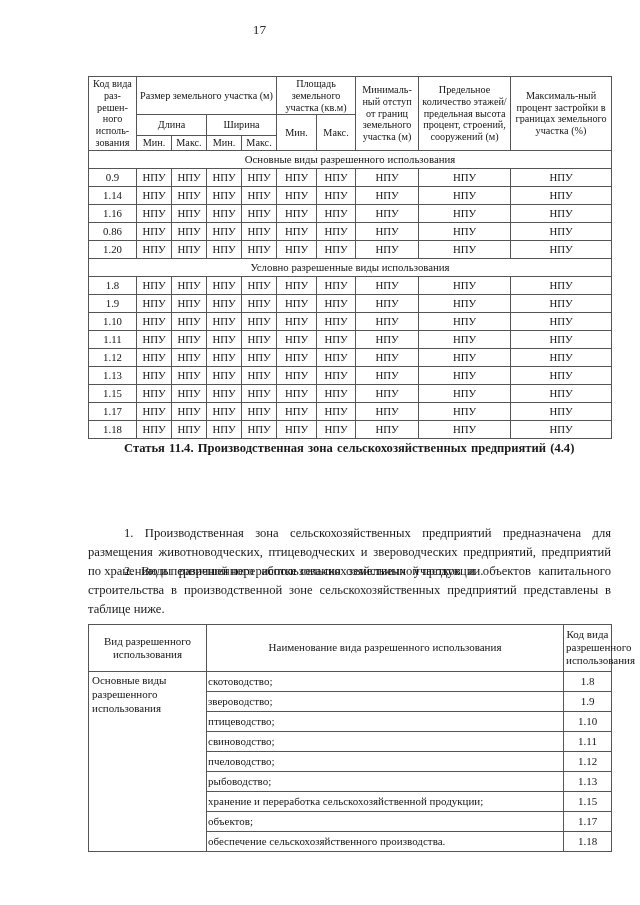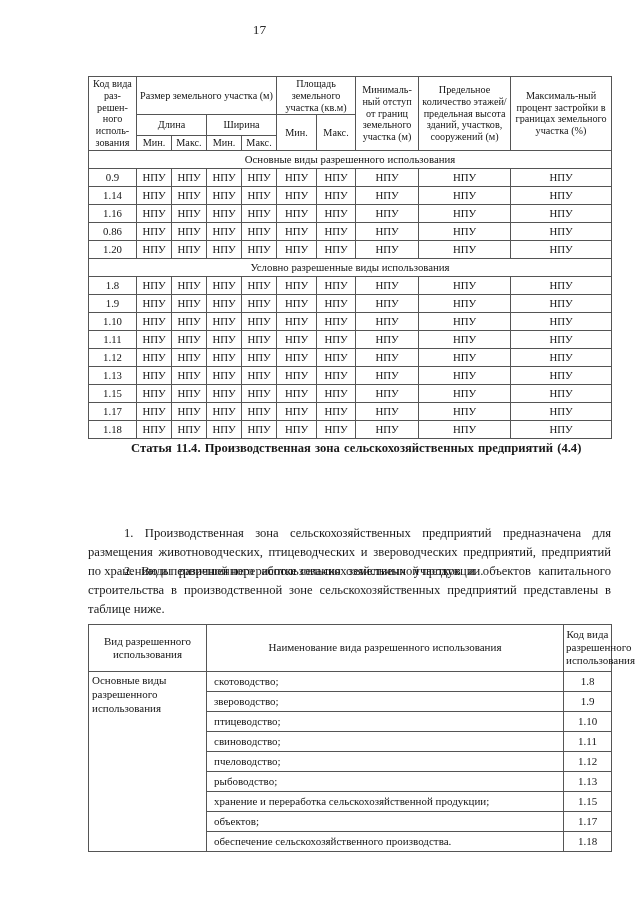"Предельное количество этажей/ предельная" th { text: зданий, участков -> процент, строений }
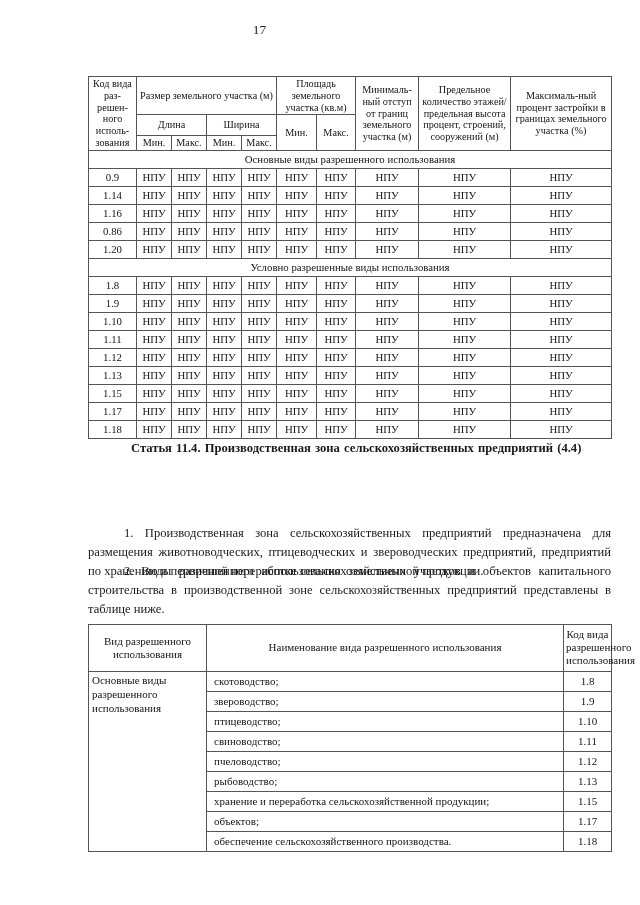"Статья 11.4. Производственная зона" .article-heading { left: 95px -> 88px }
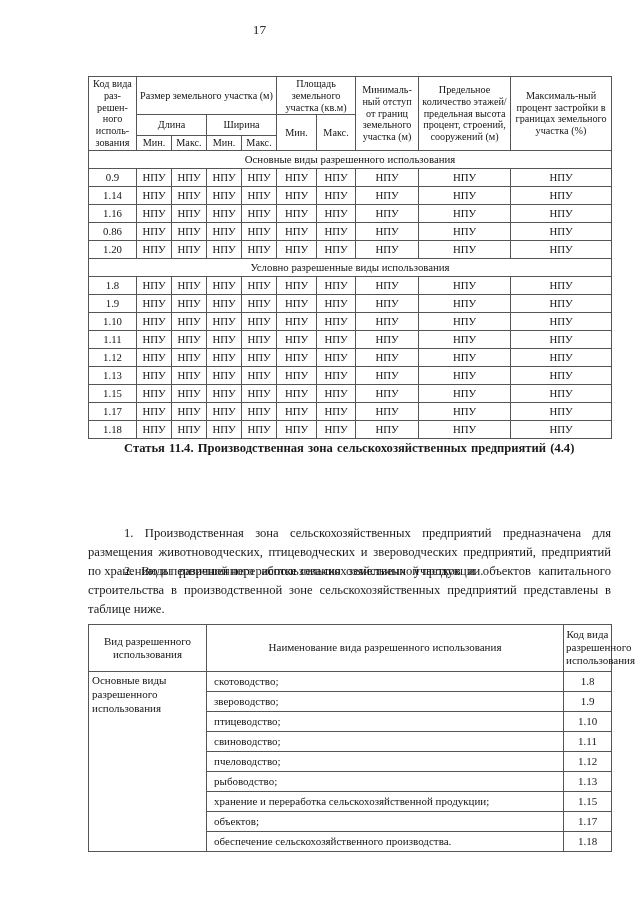"скотоводство;" #table-usage td.name-cell { padding: 1px 7px -> 1px 1px }
